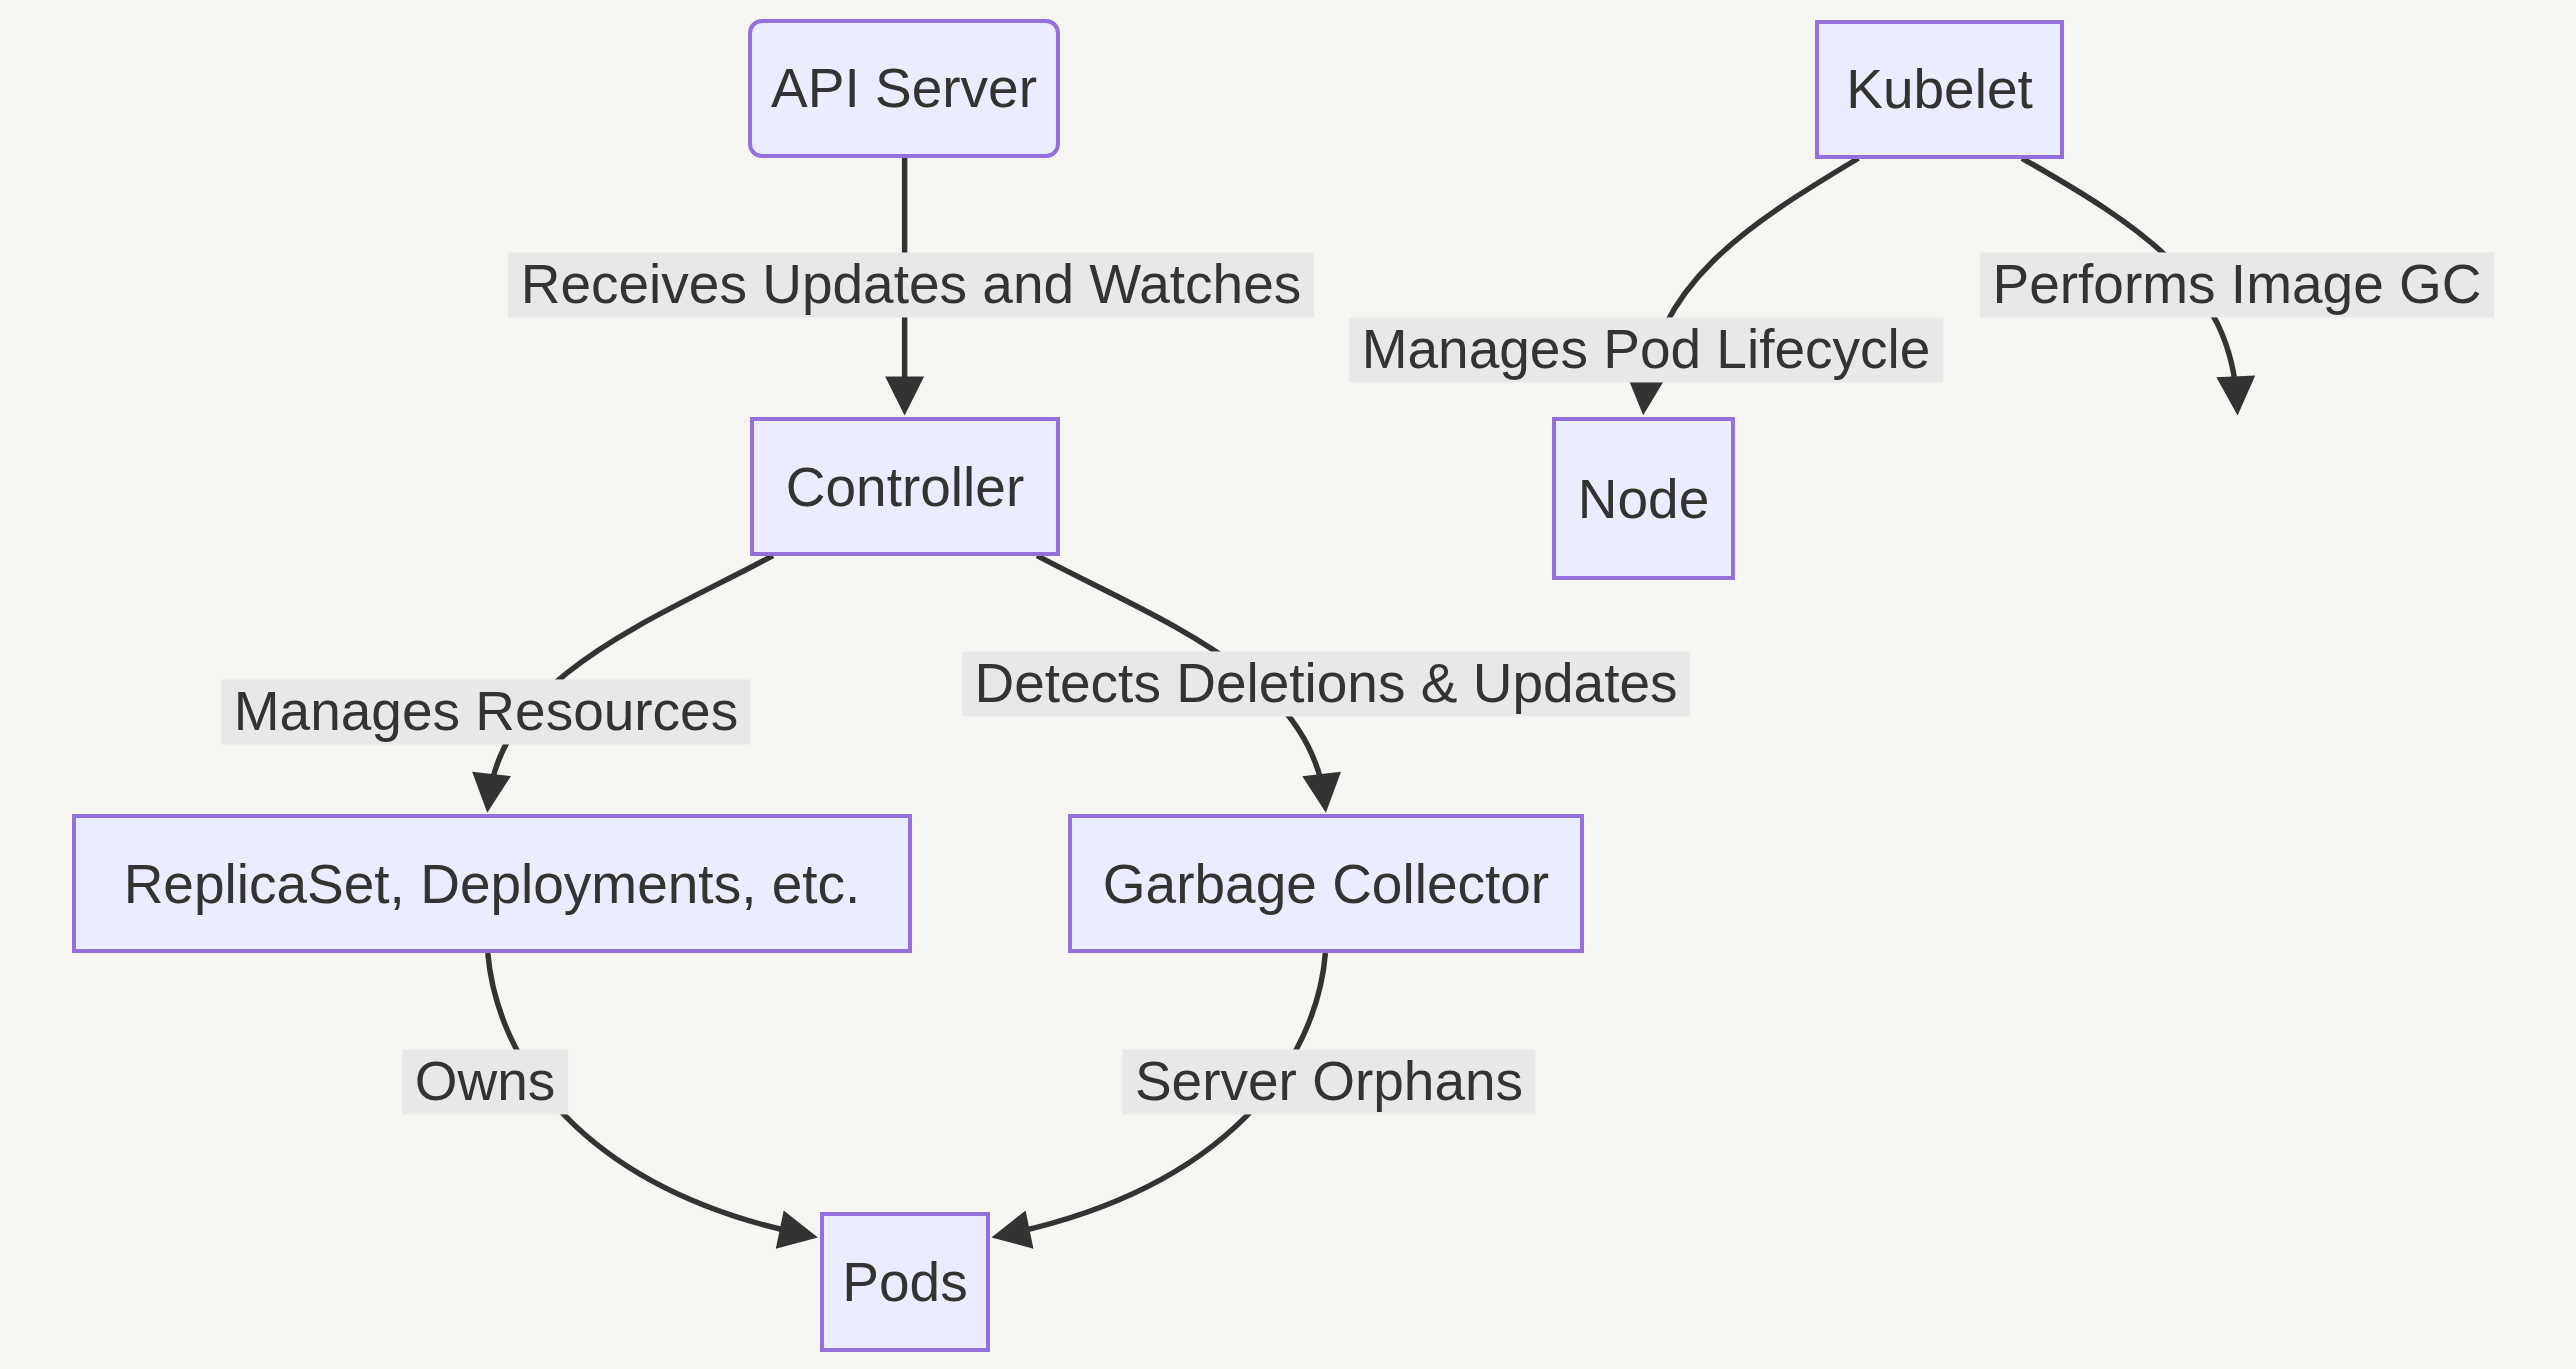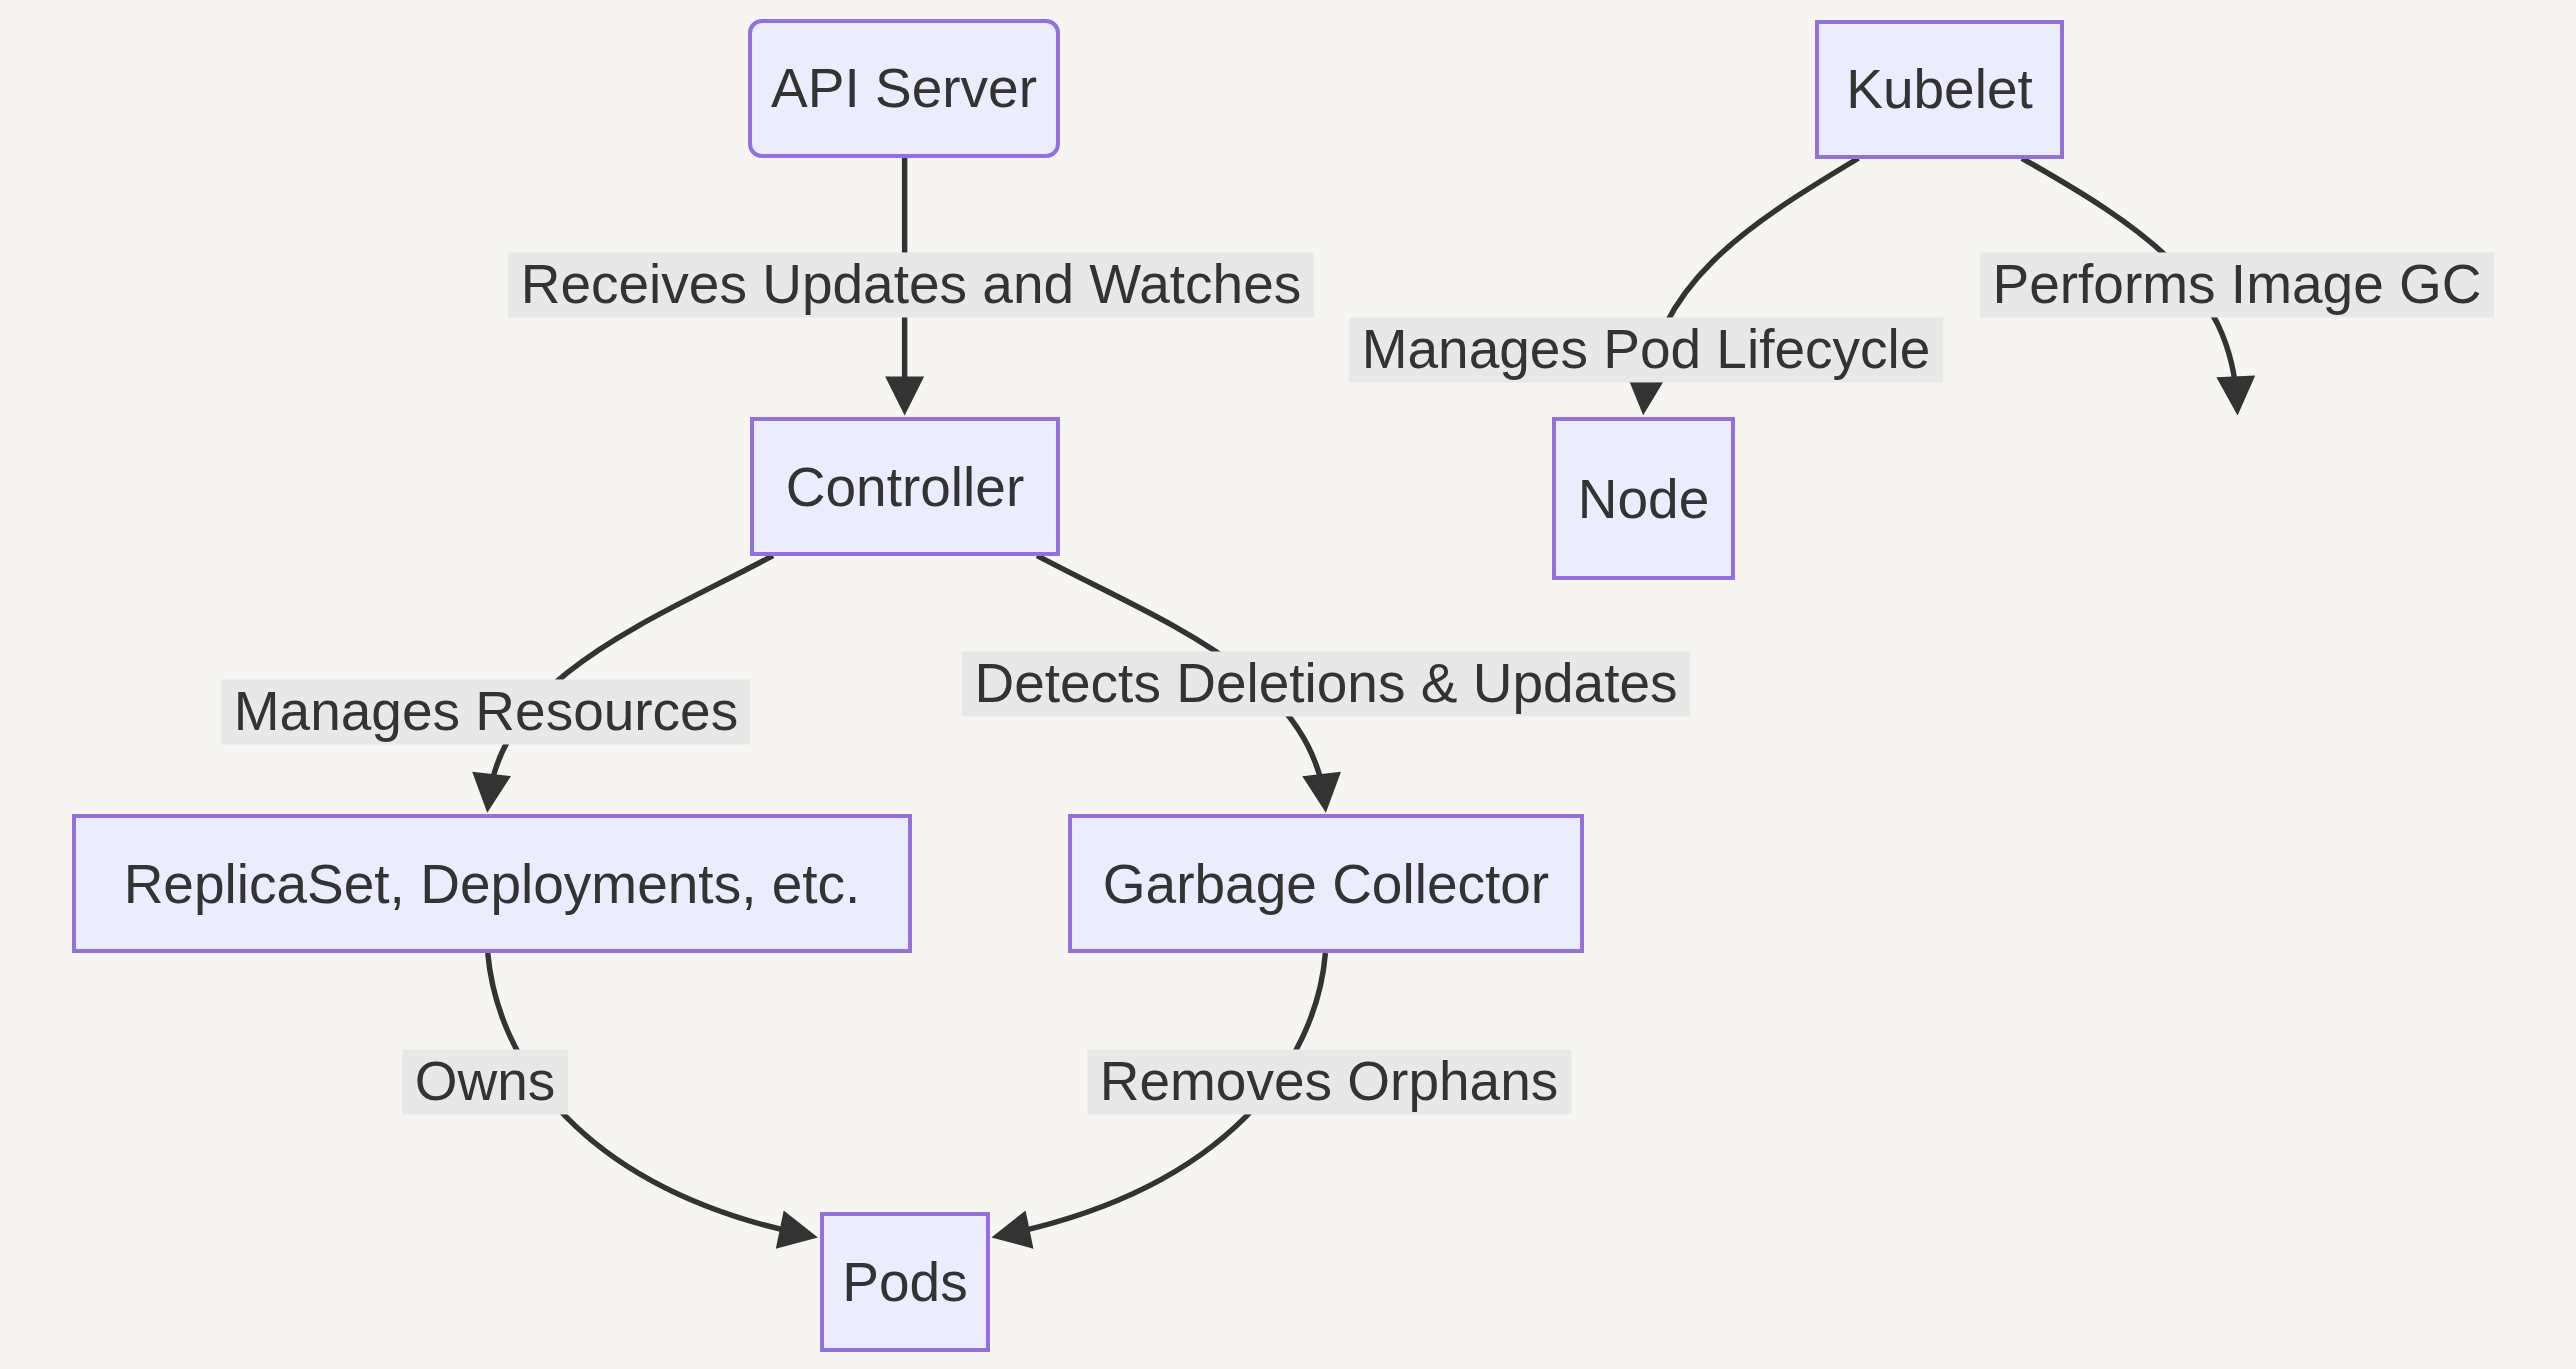"Removes Orphans" div.edge-label { text: Removes -> Server }
